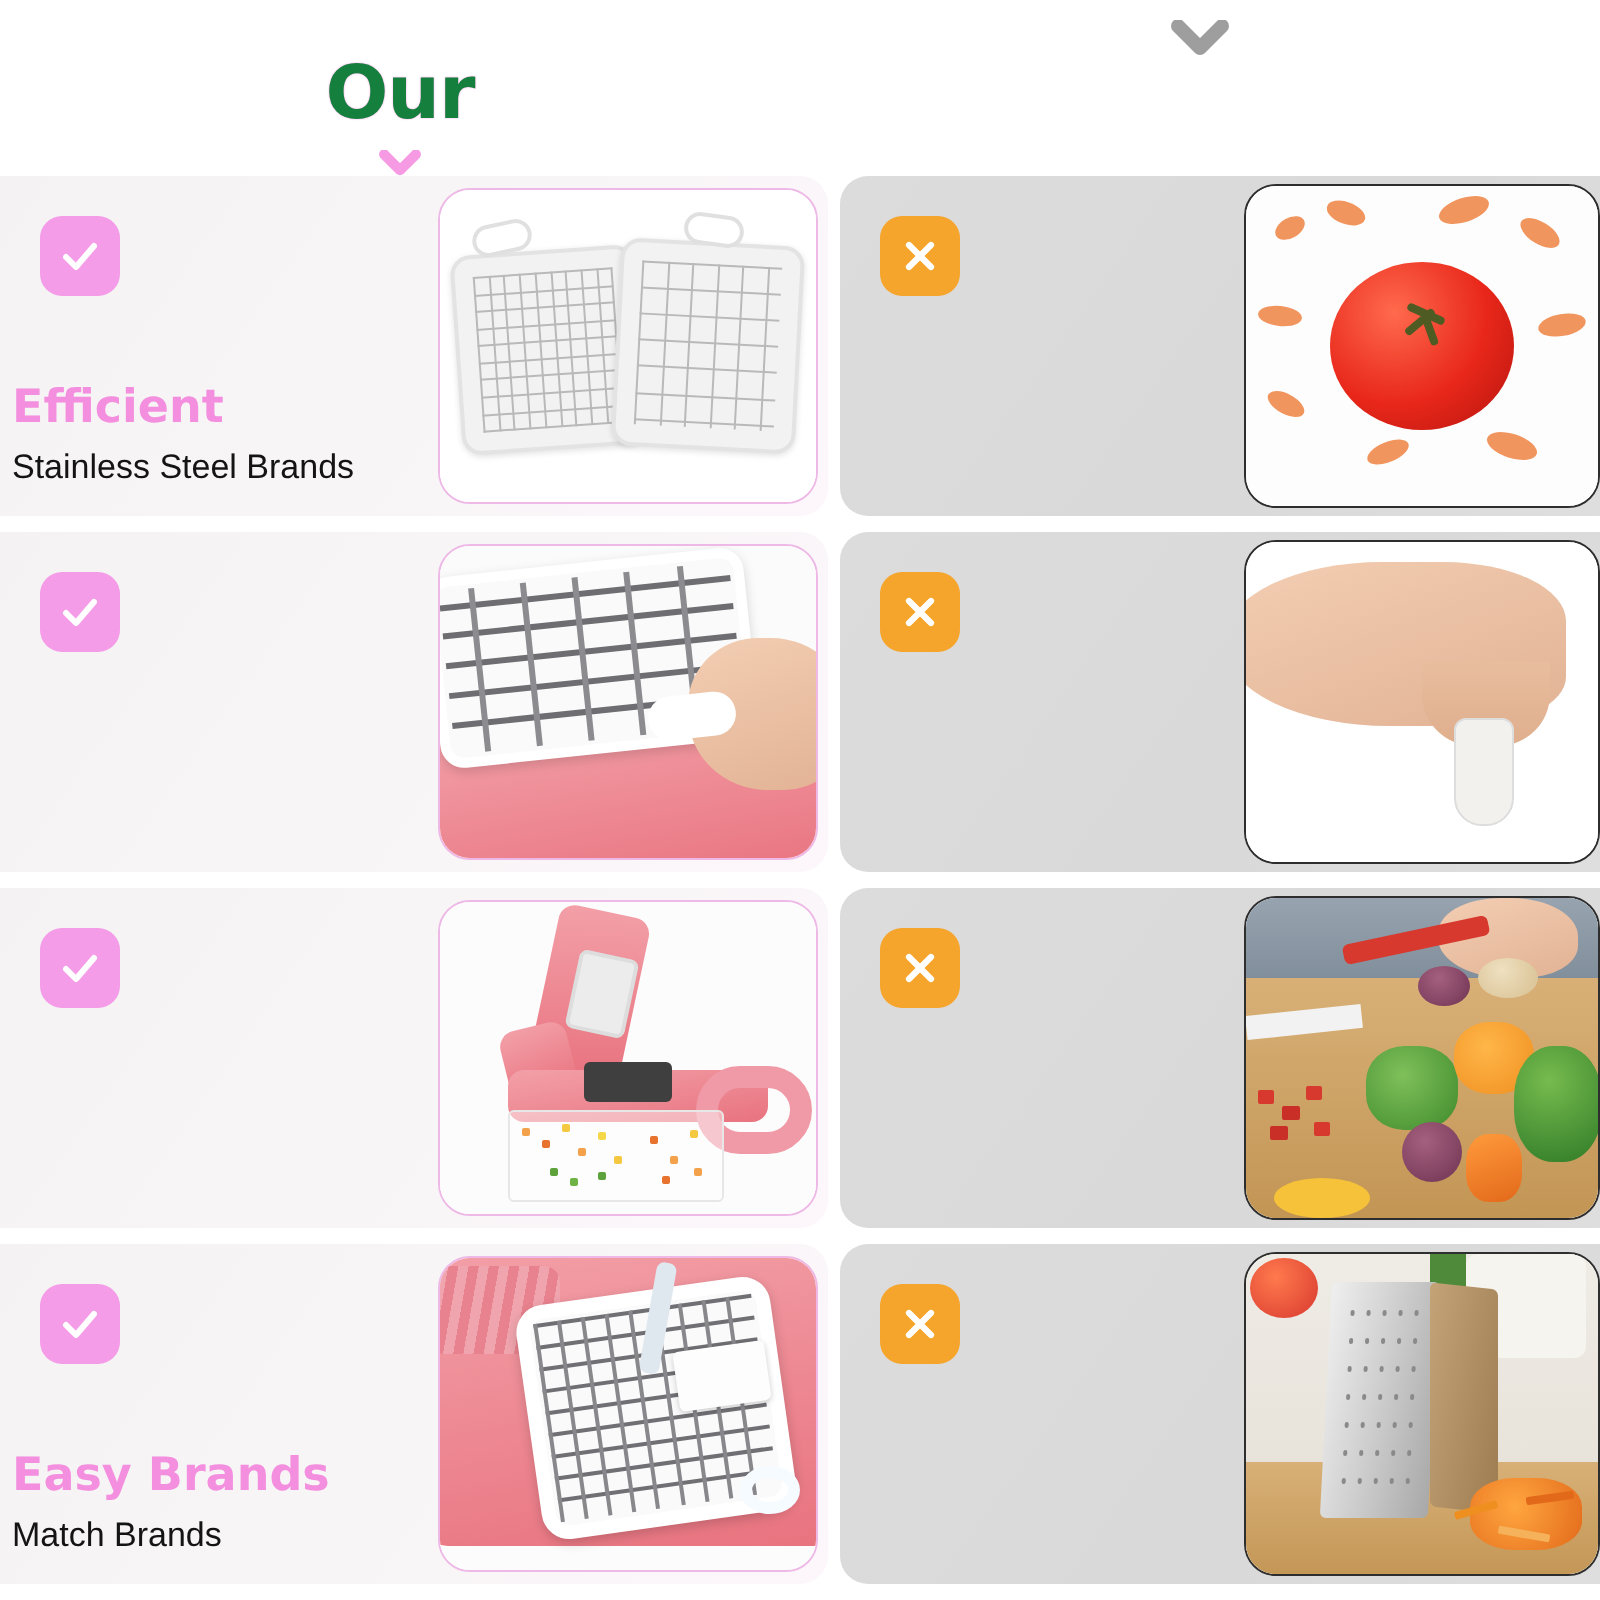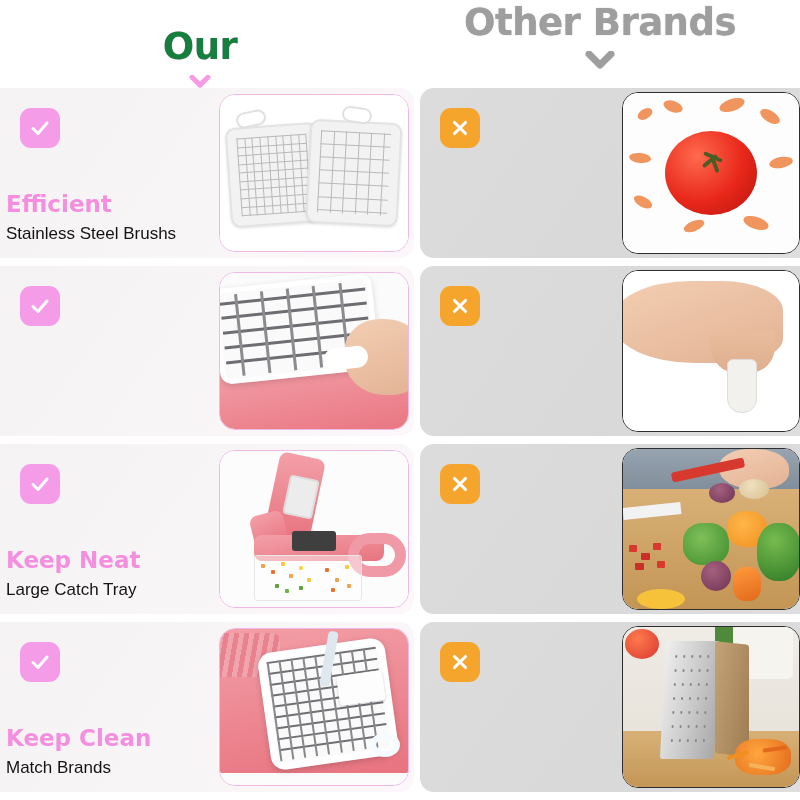"Other Brands" div.head-title { html: <div>Other Brands</div> -> none }
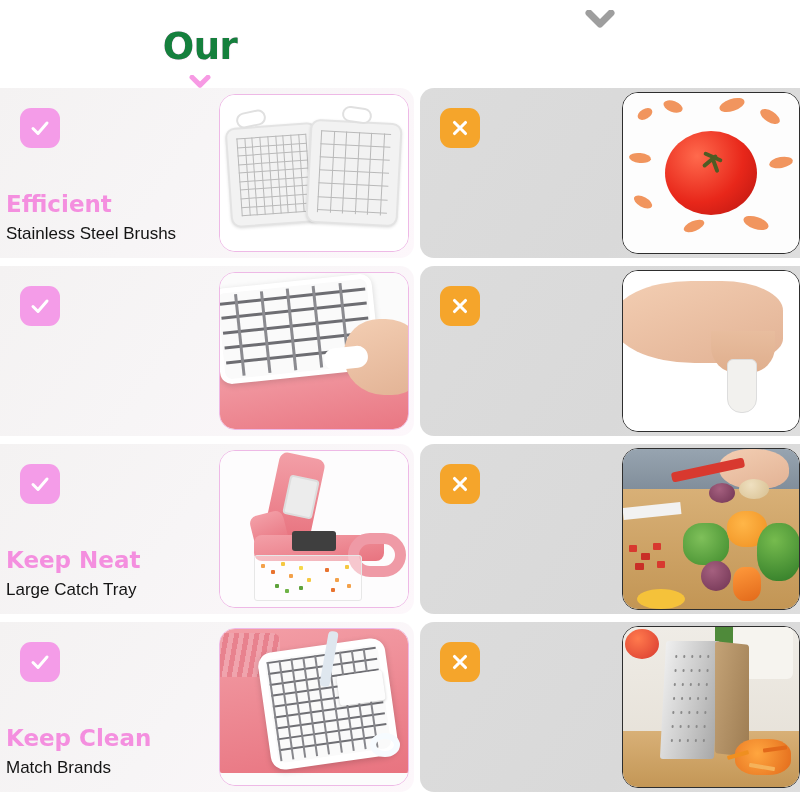"Stainless Steel Brushs" div.sub { text: Brushs -> Brands }
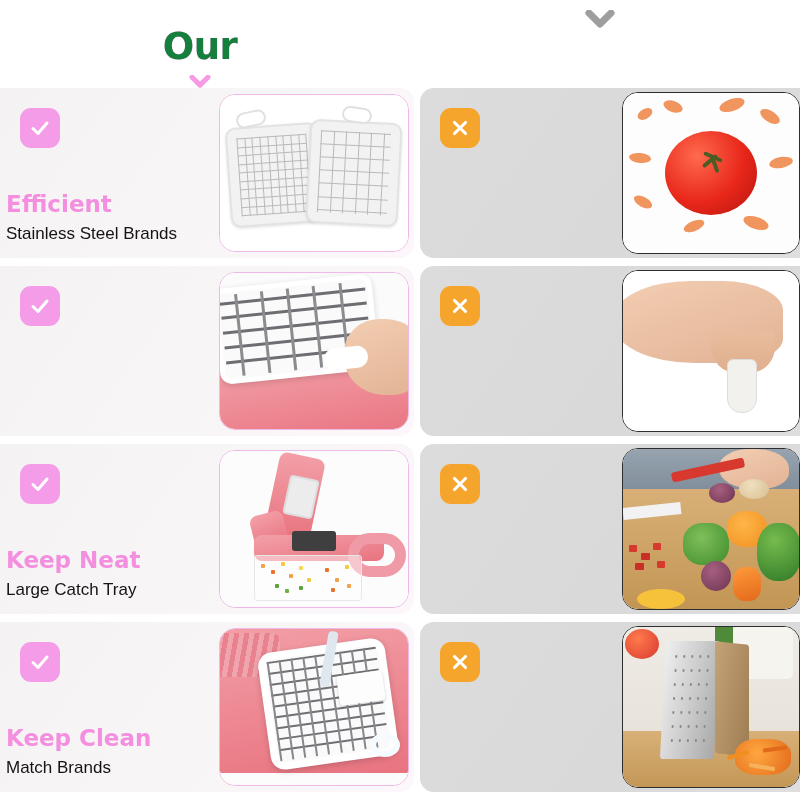"Keep Neat" div.txt { html: <div> <div>Keep Neat</div> <div>Large Catch Tray</div> </div> -> none }
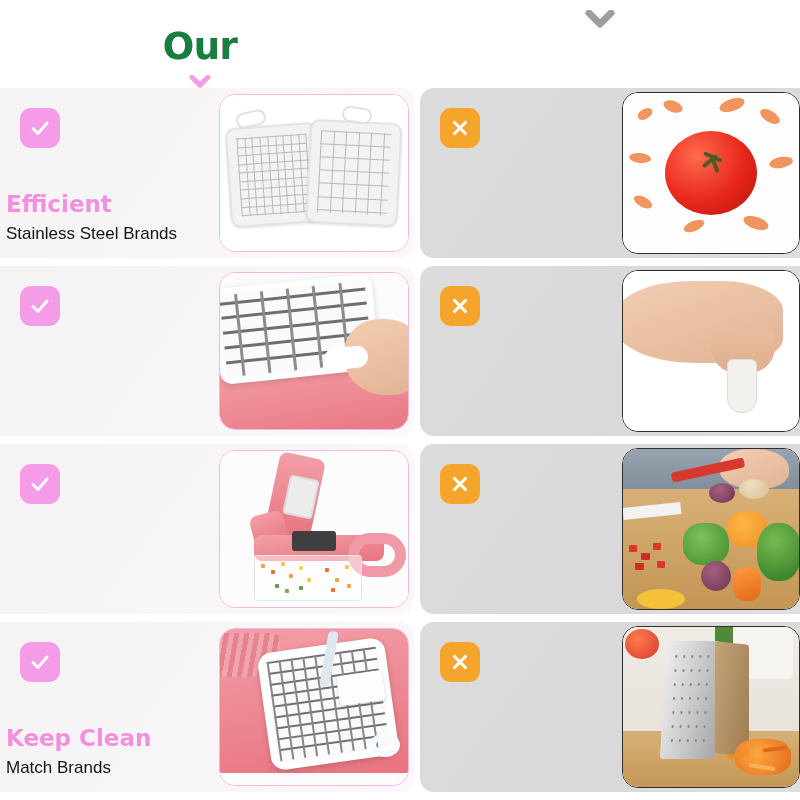"Keep Clean" div.ttl { text: Keep Clean -> Easy Brands }
